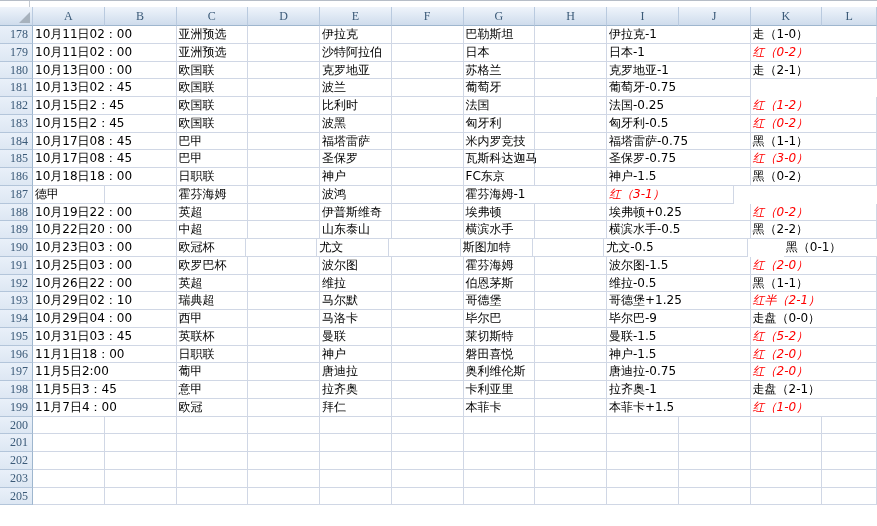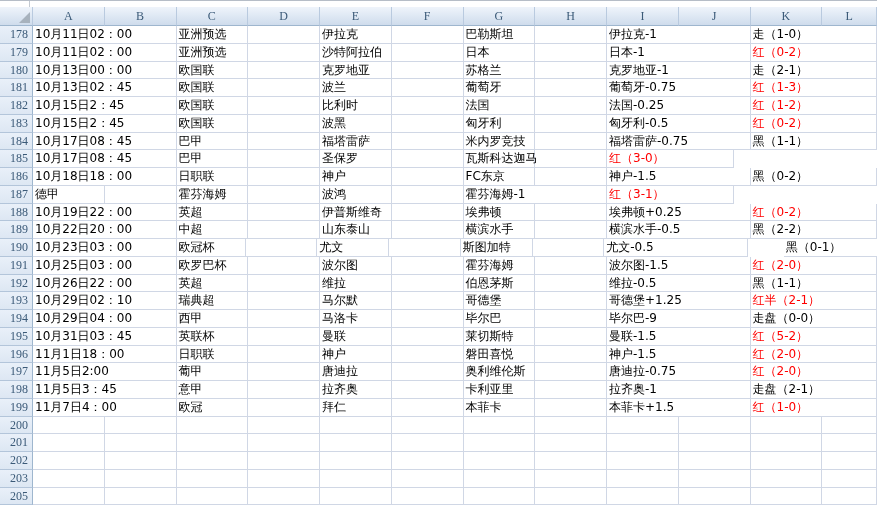"红（0-2）" .red { font-style: none -> italic }
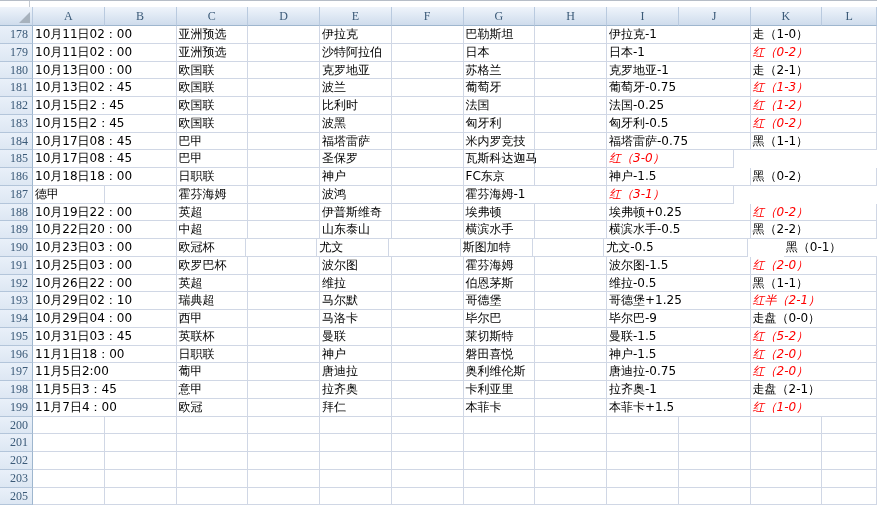"红（1-3）" div.cell { html: <div>红（1-3）</div> -> none }
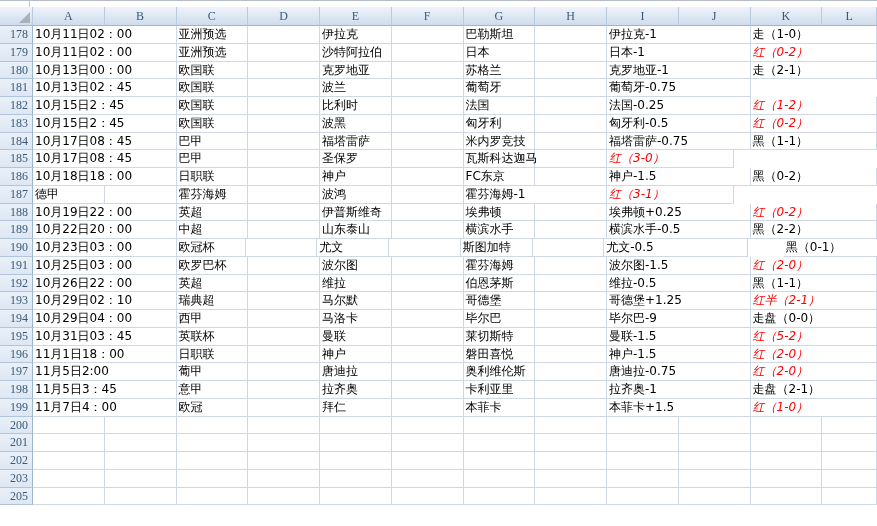"圣保罗-0.75" div.cell { html: none -> <div>圣保罗-0.75</div> }
